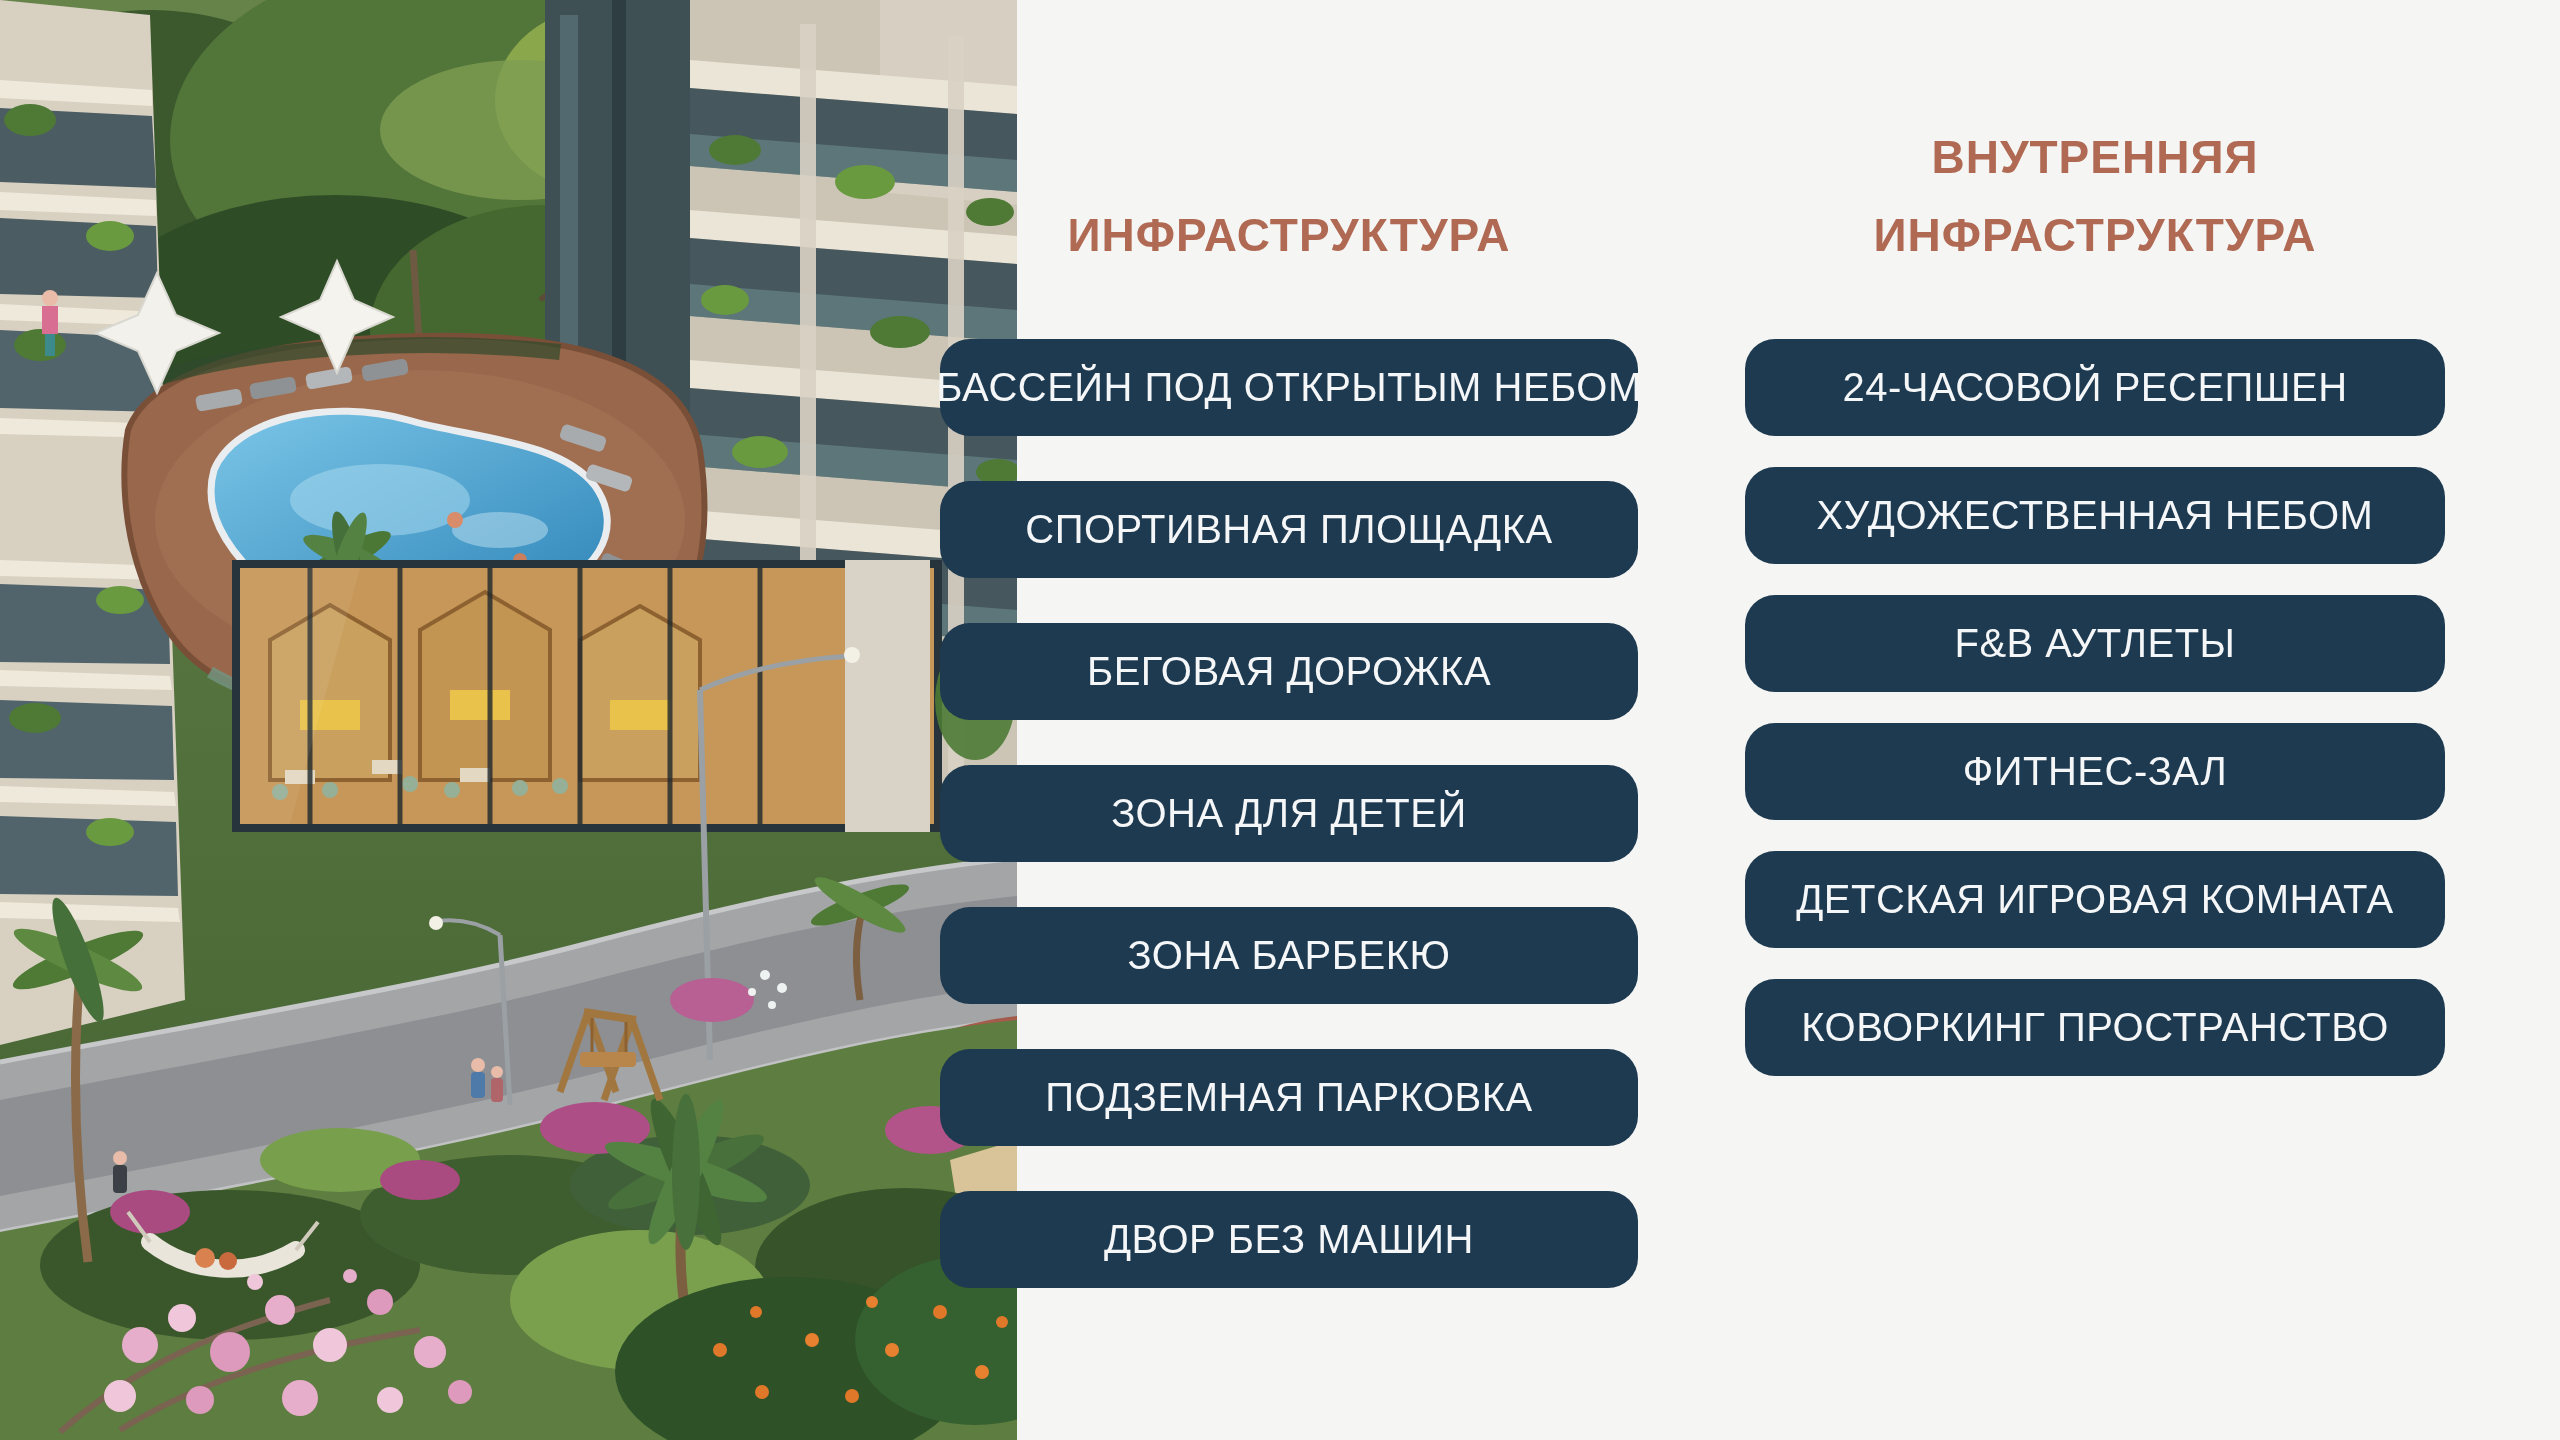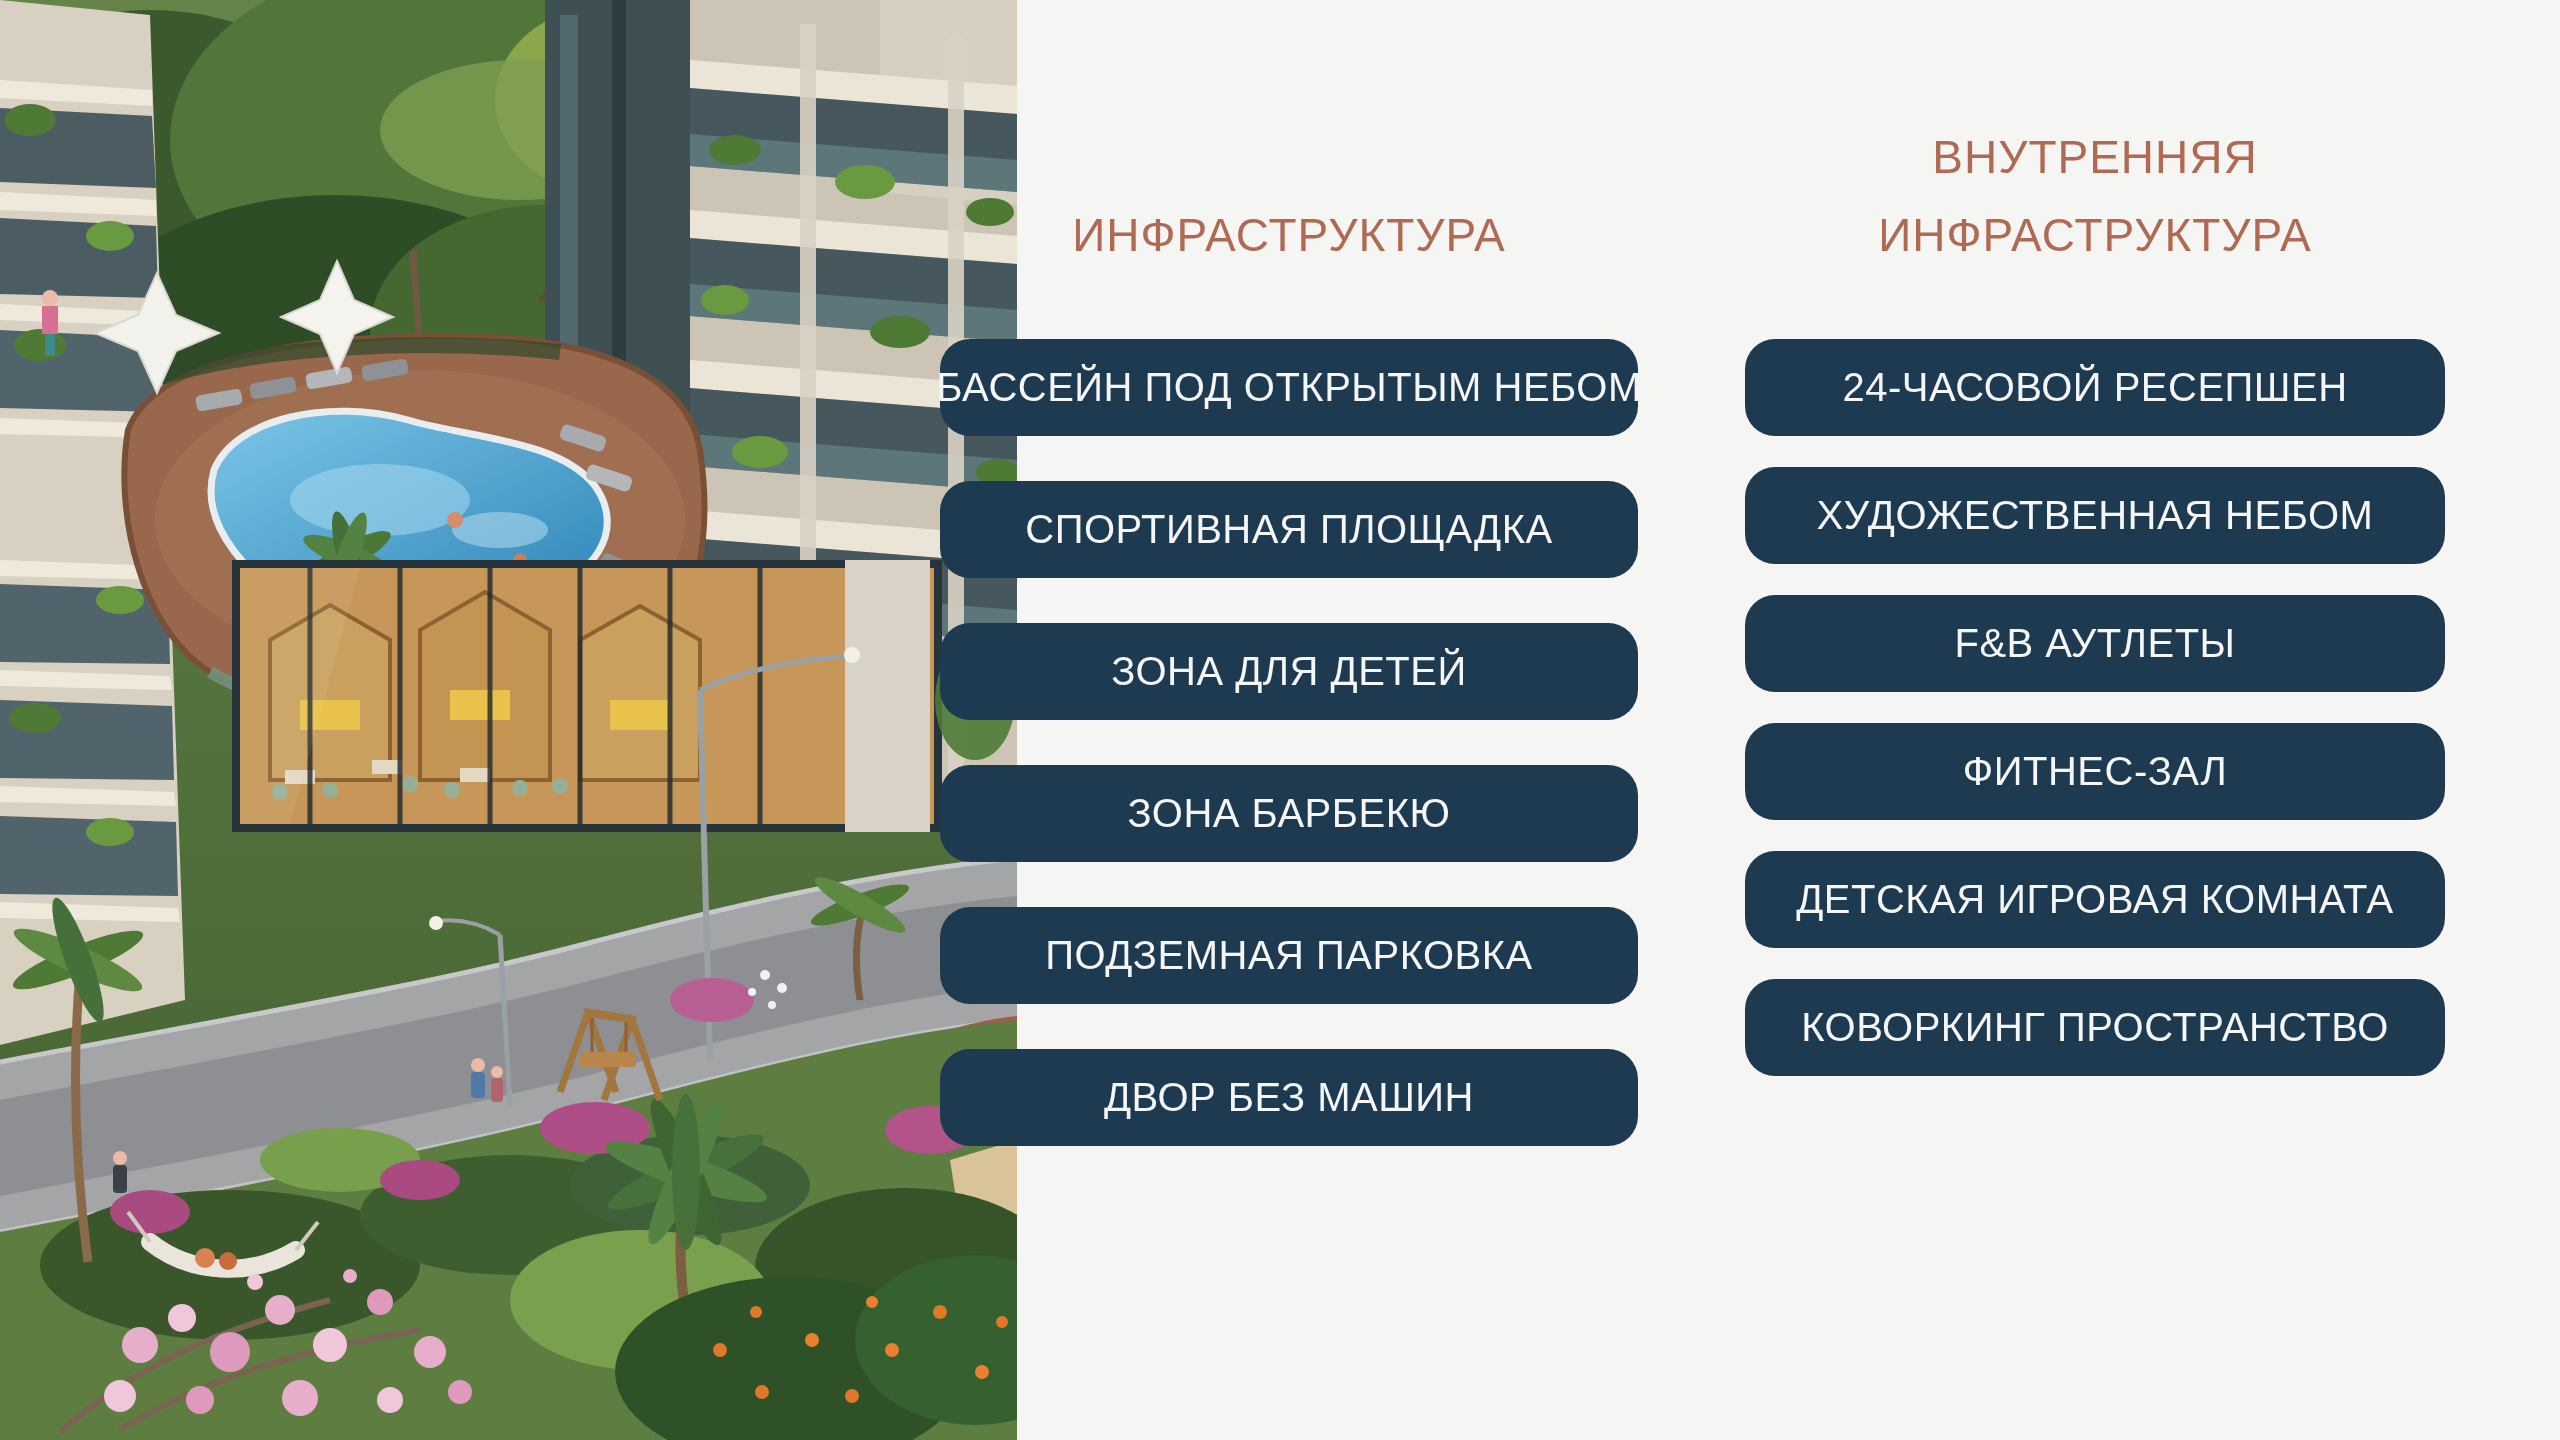"ВНУТРЕННЯЯ" .col-title { font-weight: 400 -> 700 }
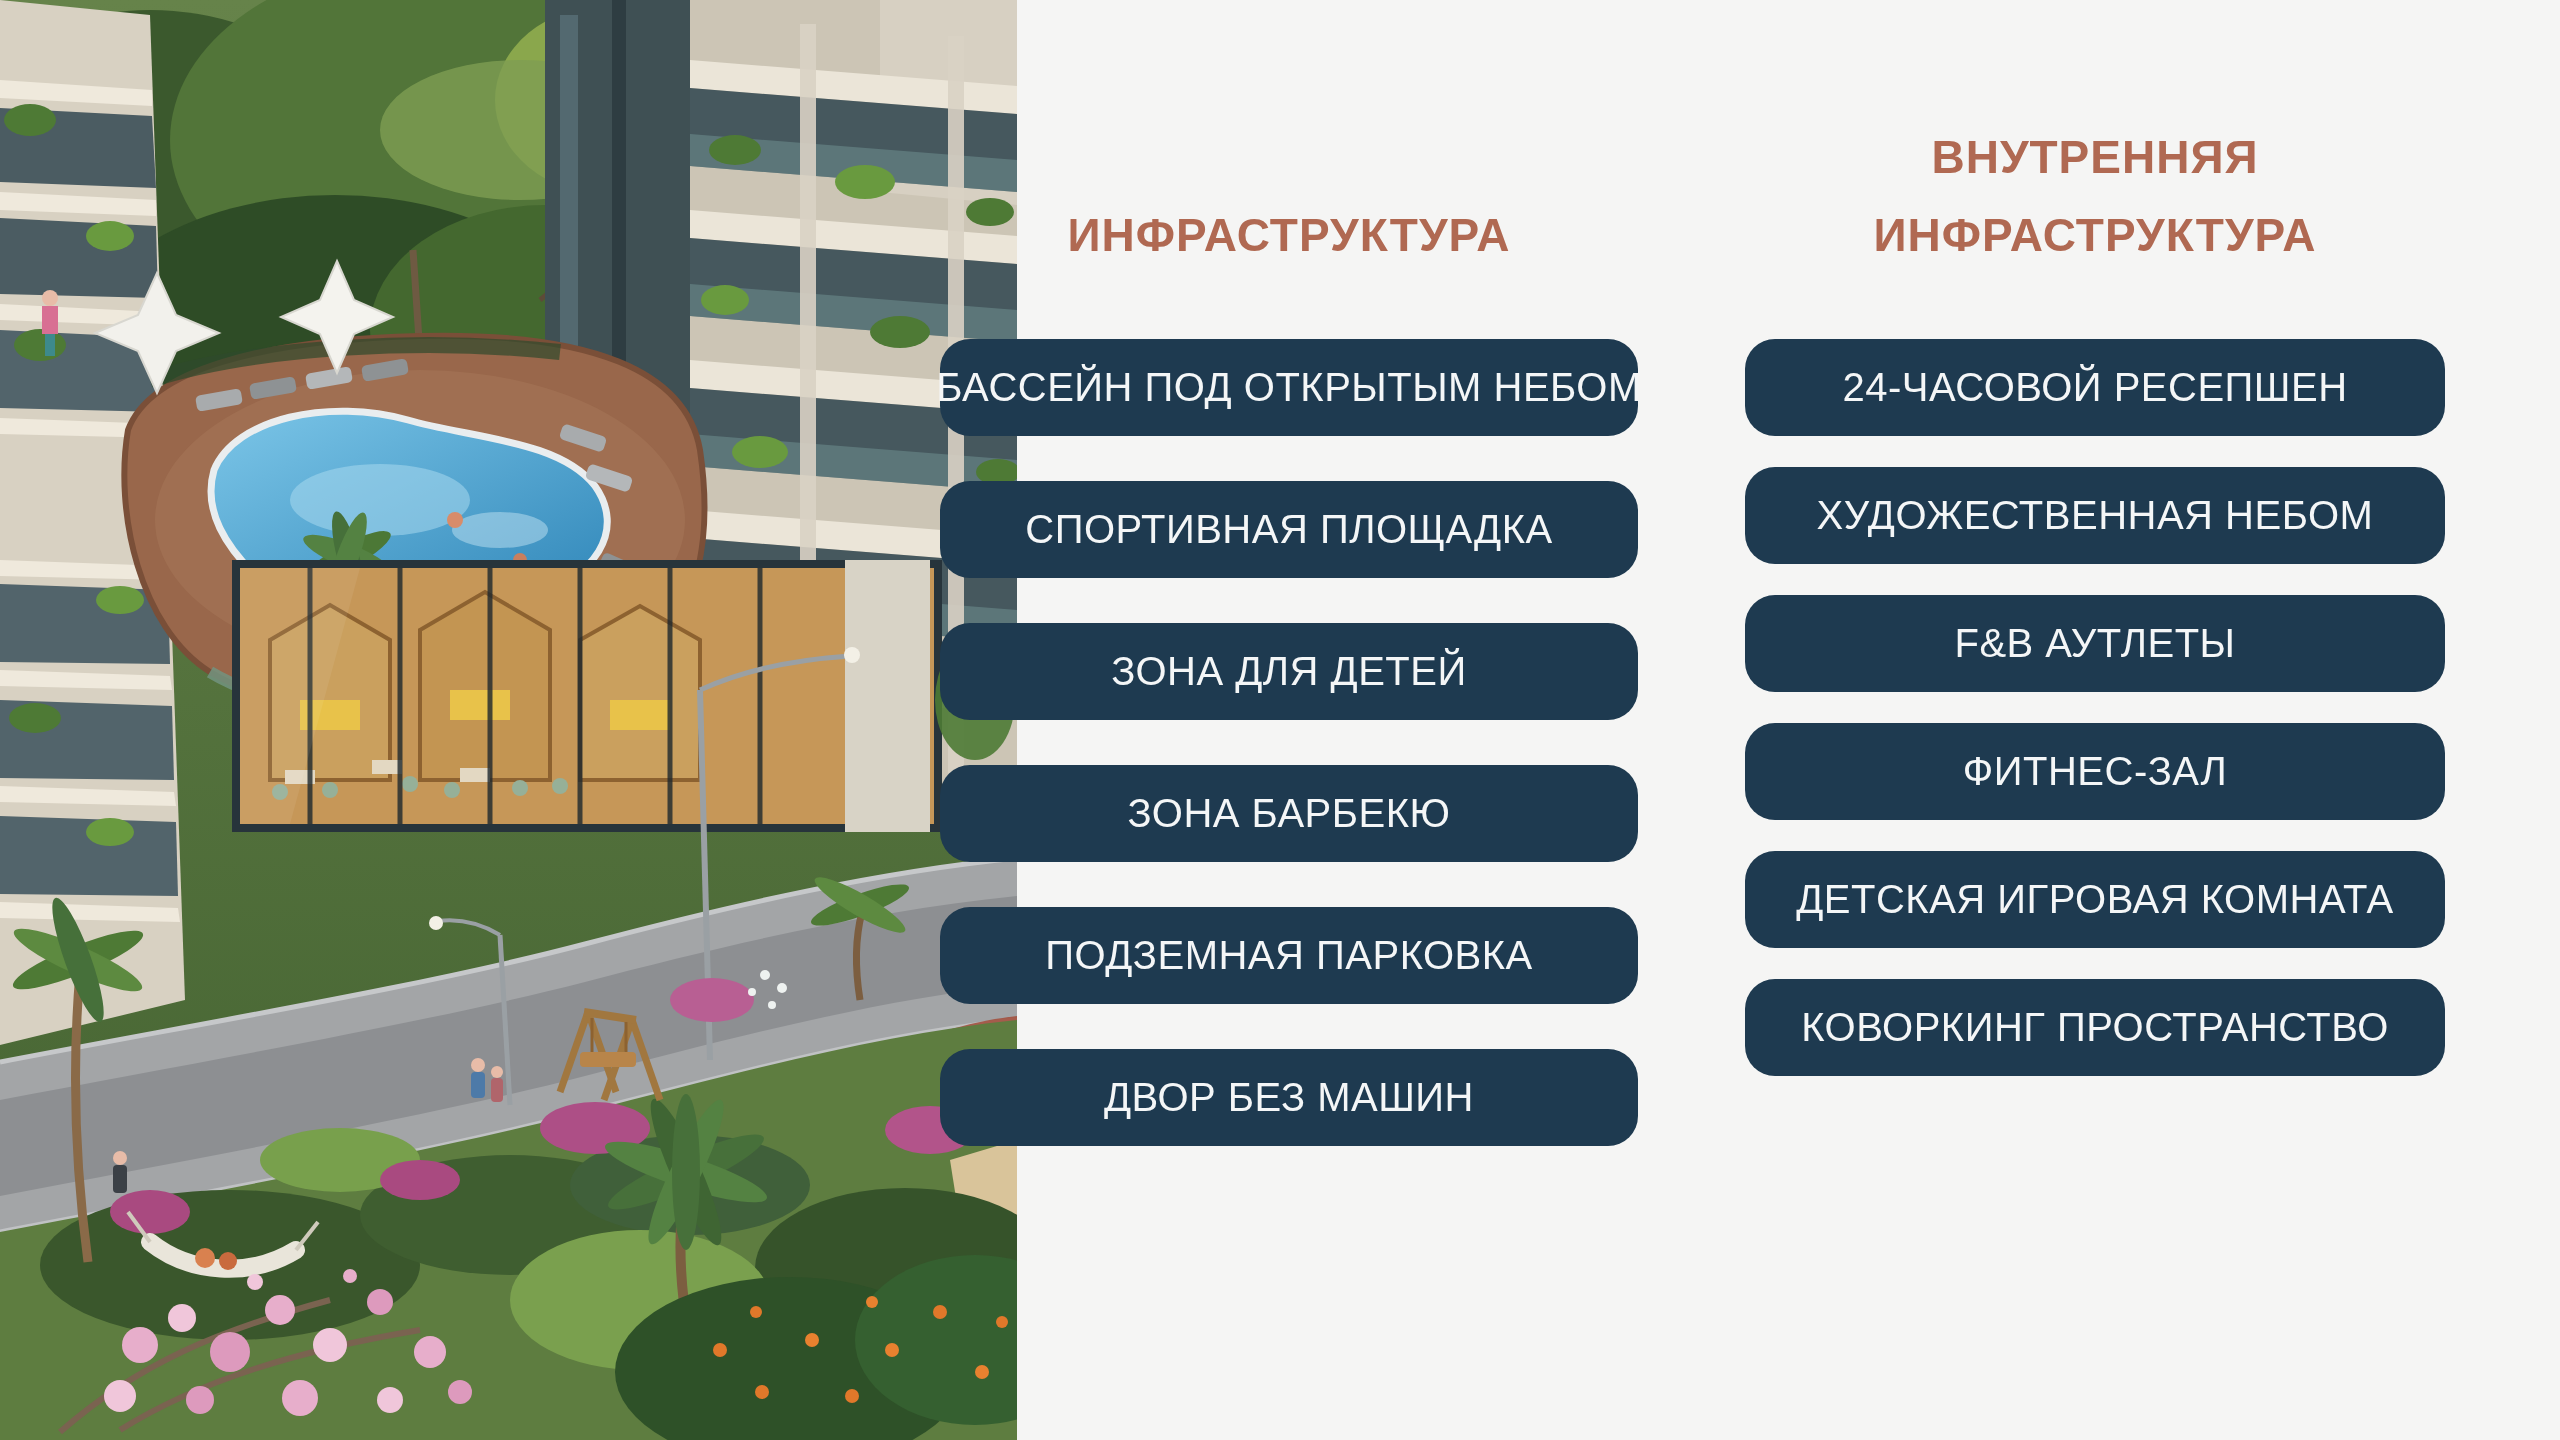"БЕГОВАЯ ДОРОЖКА" div.pill { html: none -> <div>БЕГОВАЯ ДОРОЖКА</div> }
